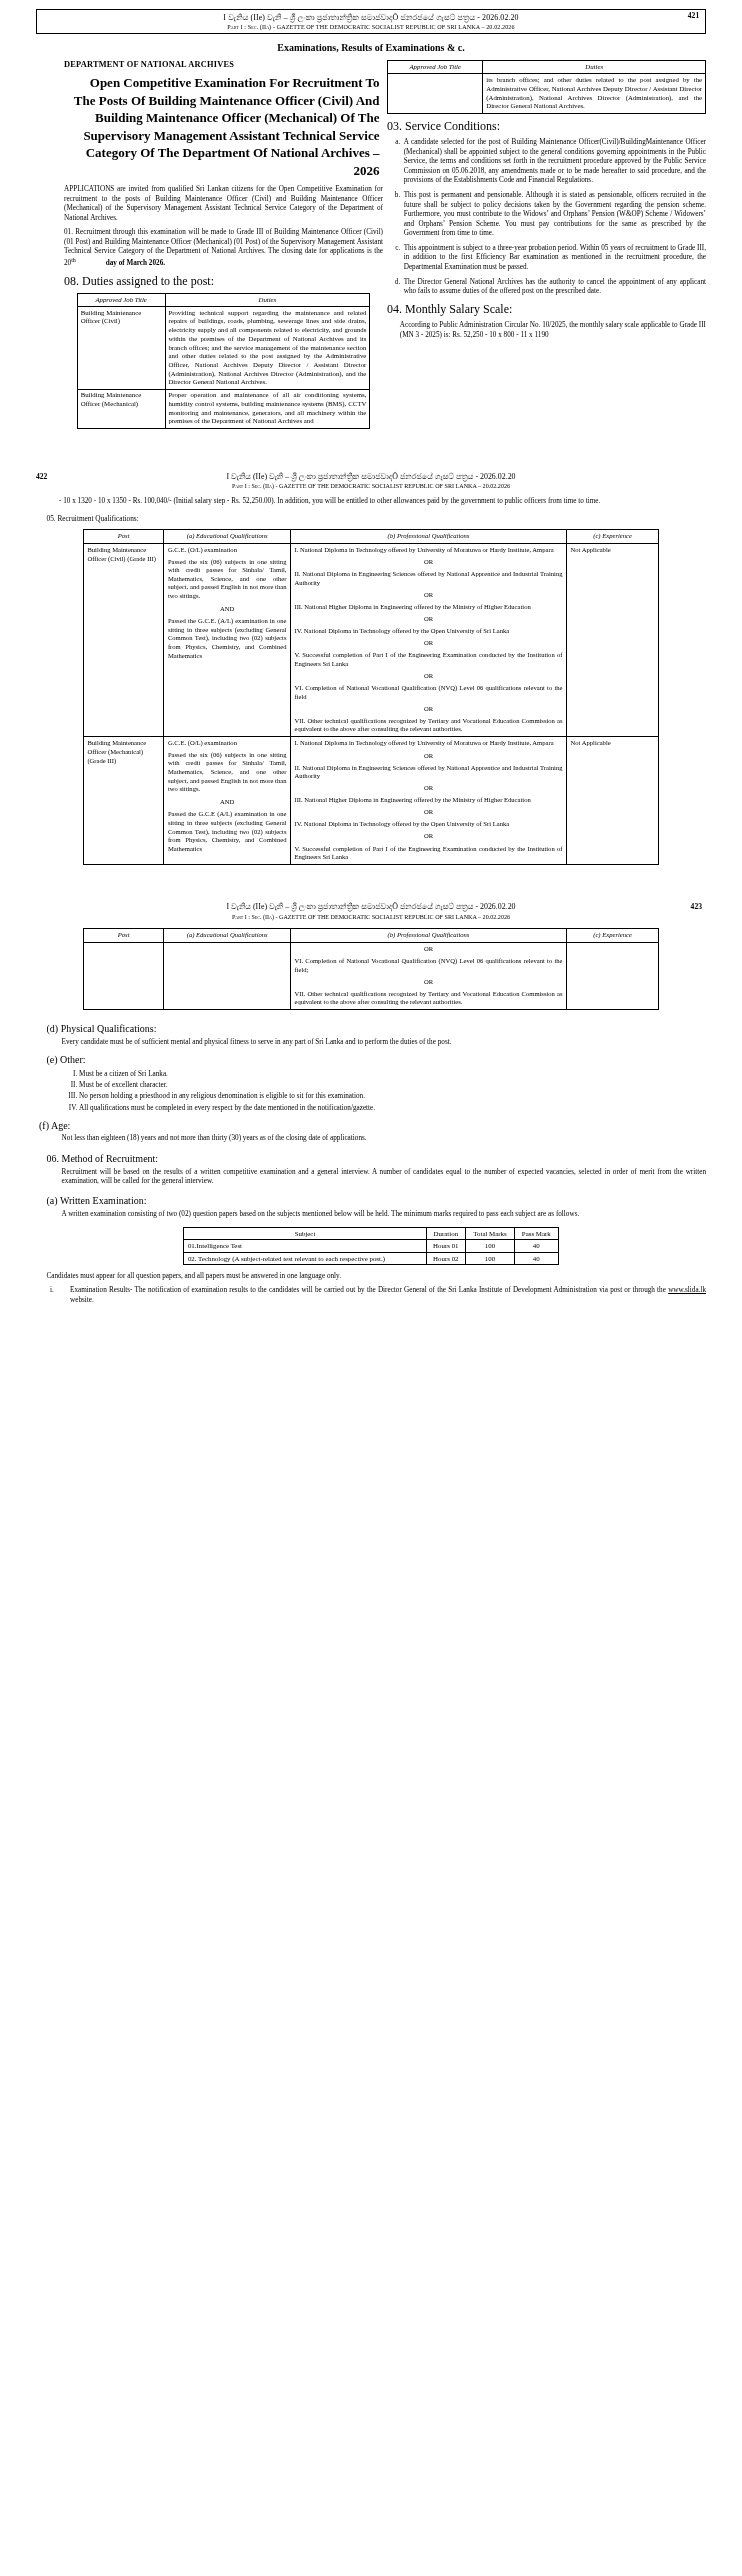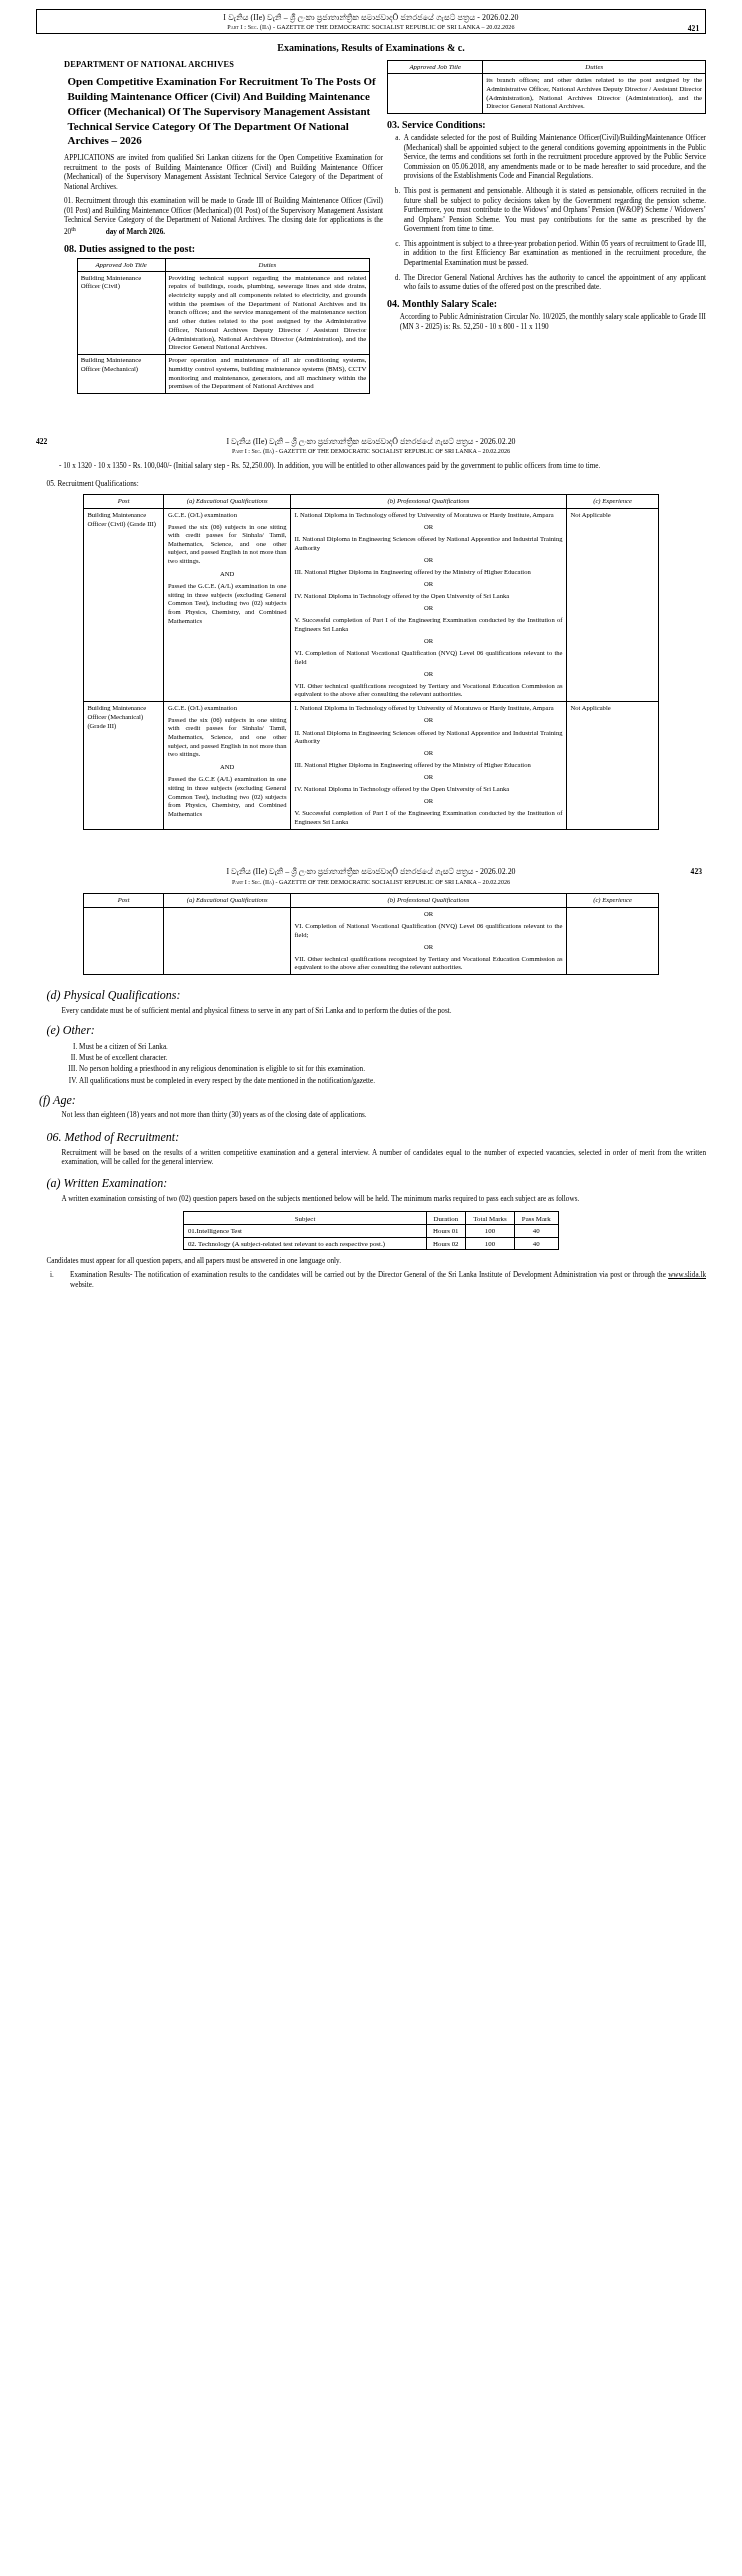"421" .masthead .pageno-right { top: 14px -> 1px }
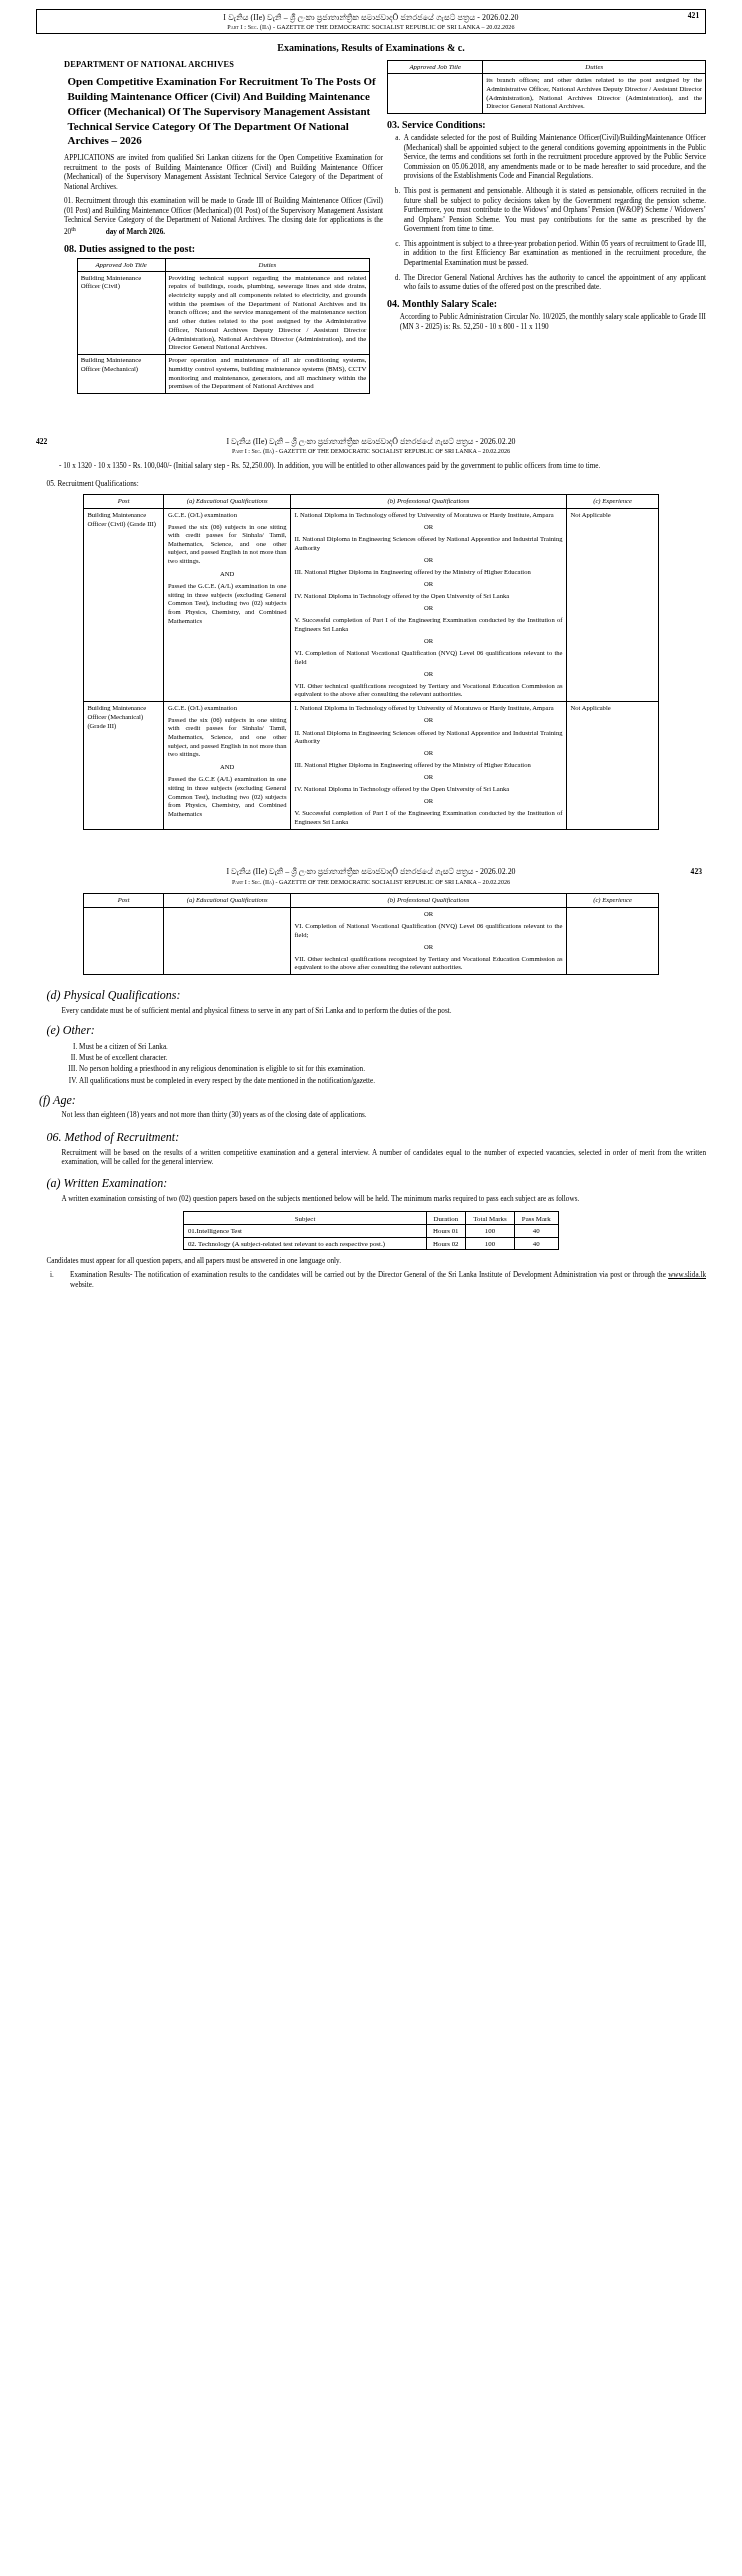"Open Competitive Examination For" .exam-head { font-size: 11px -> 13px; text-align: left -> right }
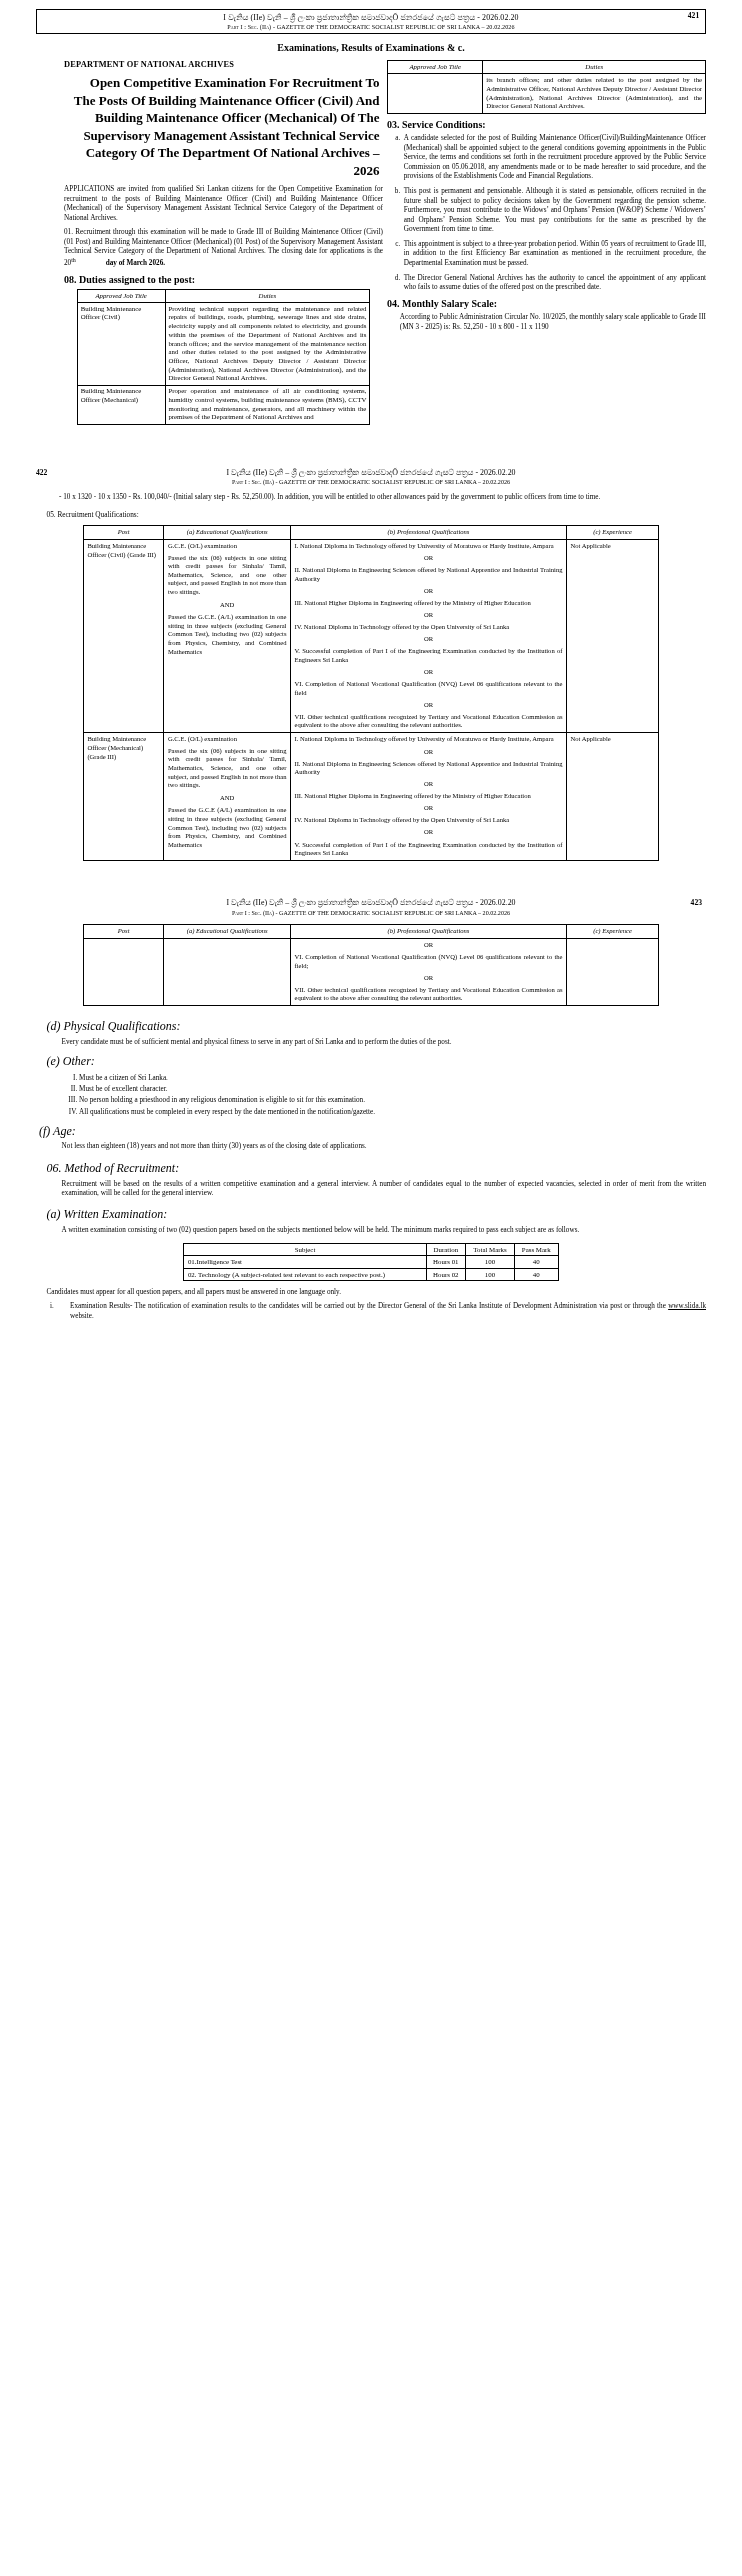"03. Service Conditions:" .sec-title { font-size: 10px -> 12px; font-weight: bold -> normal }
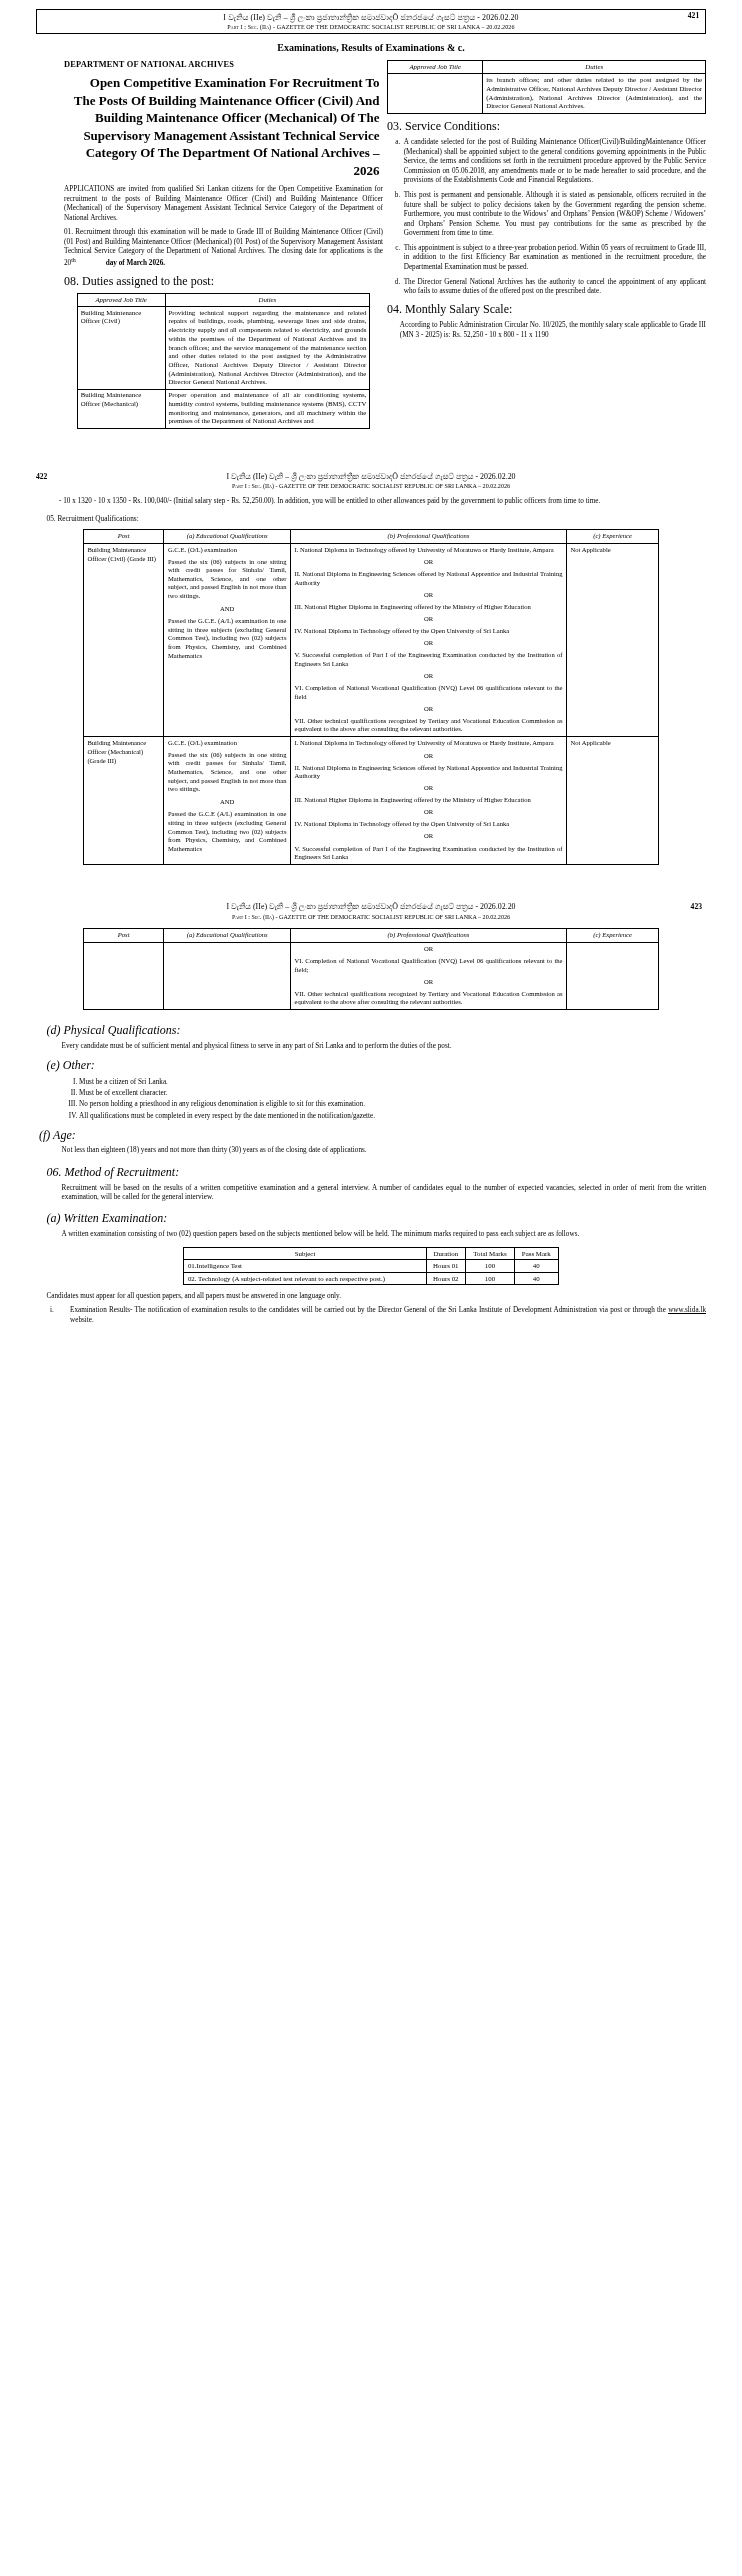"(d) Physical Qualifications:" .lbl { font-size: 12px -> 10px; font-style: italic -> none }
